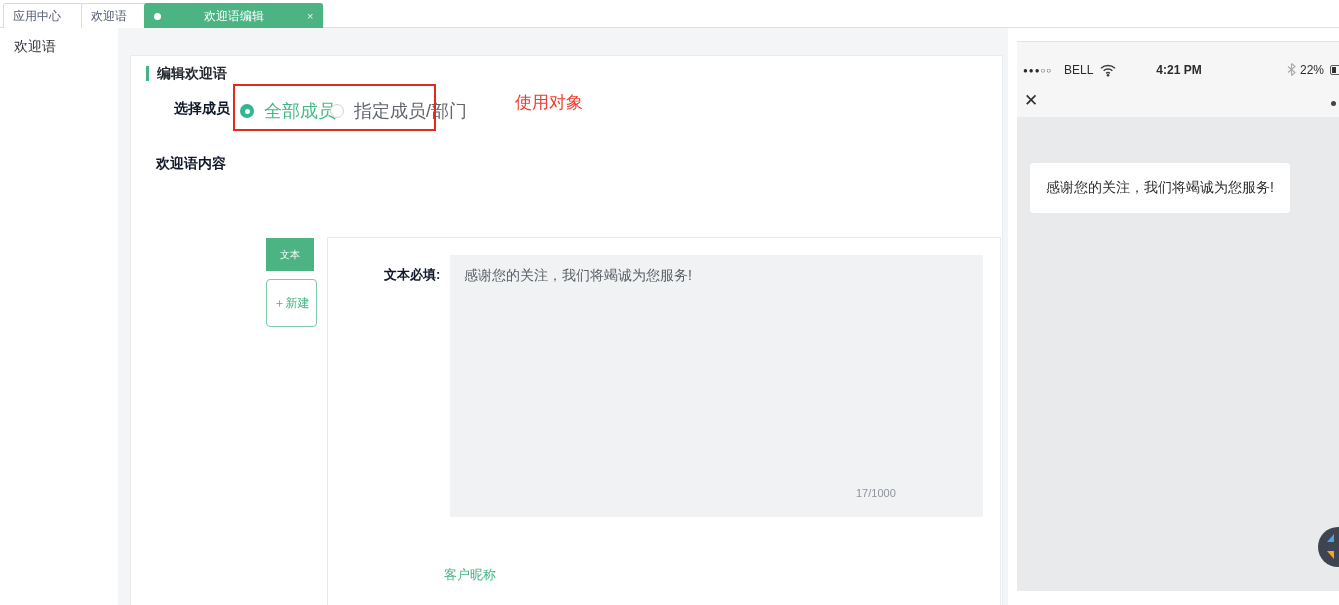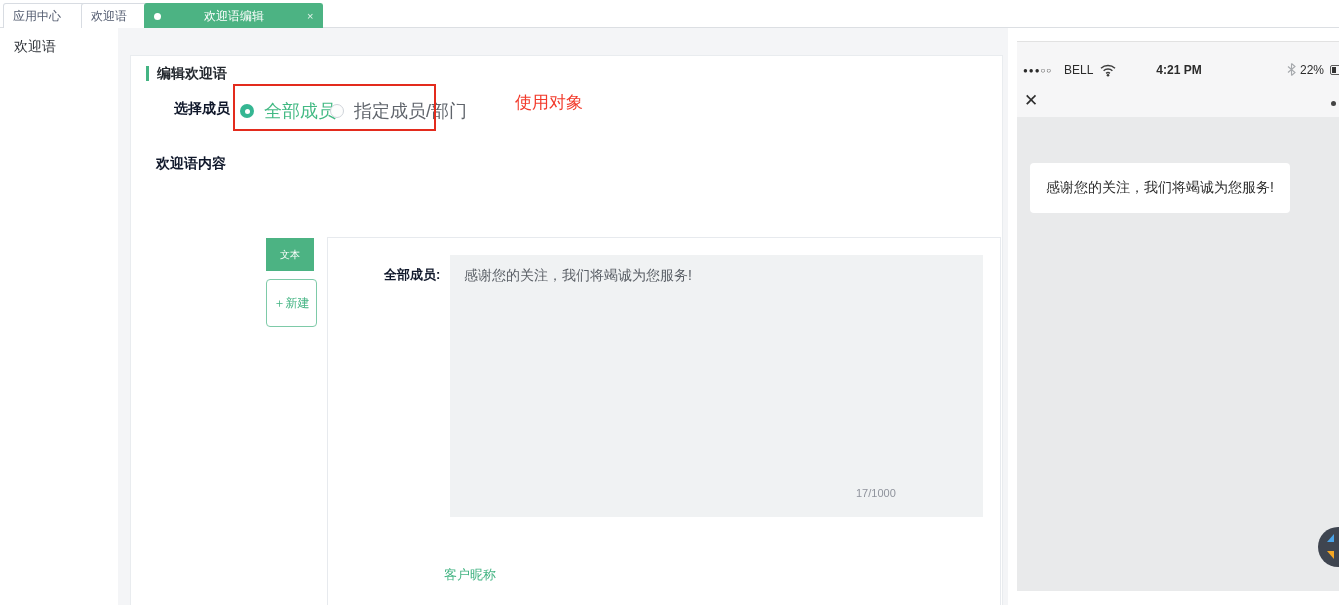"全部成员:" div.lbl { text: 全部成员 -> 文本必填 }
